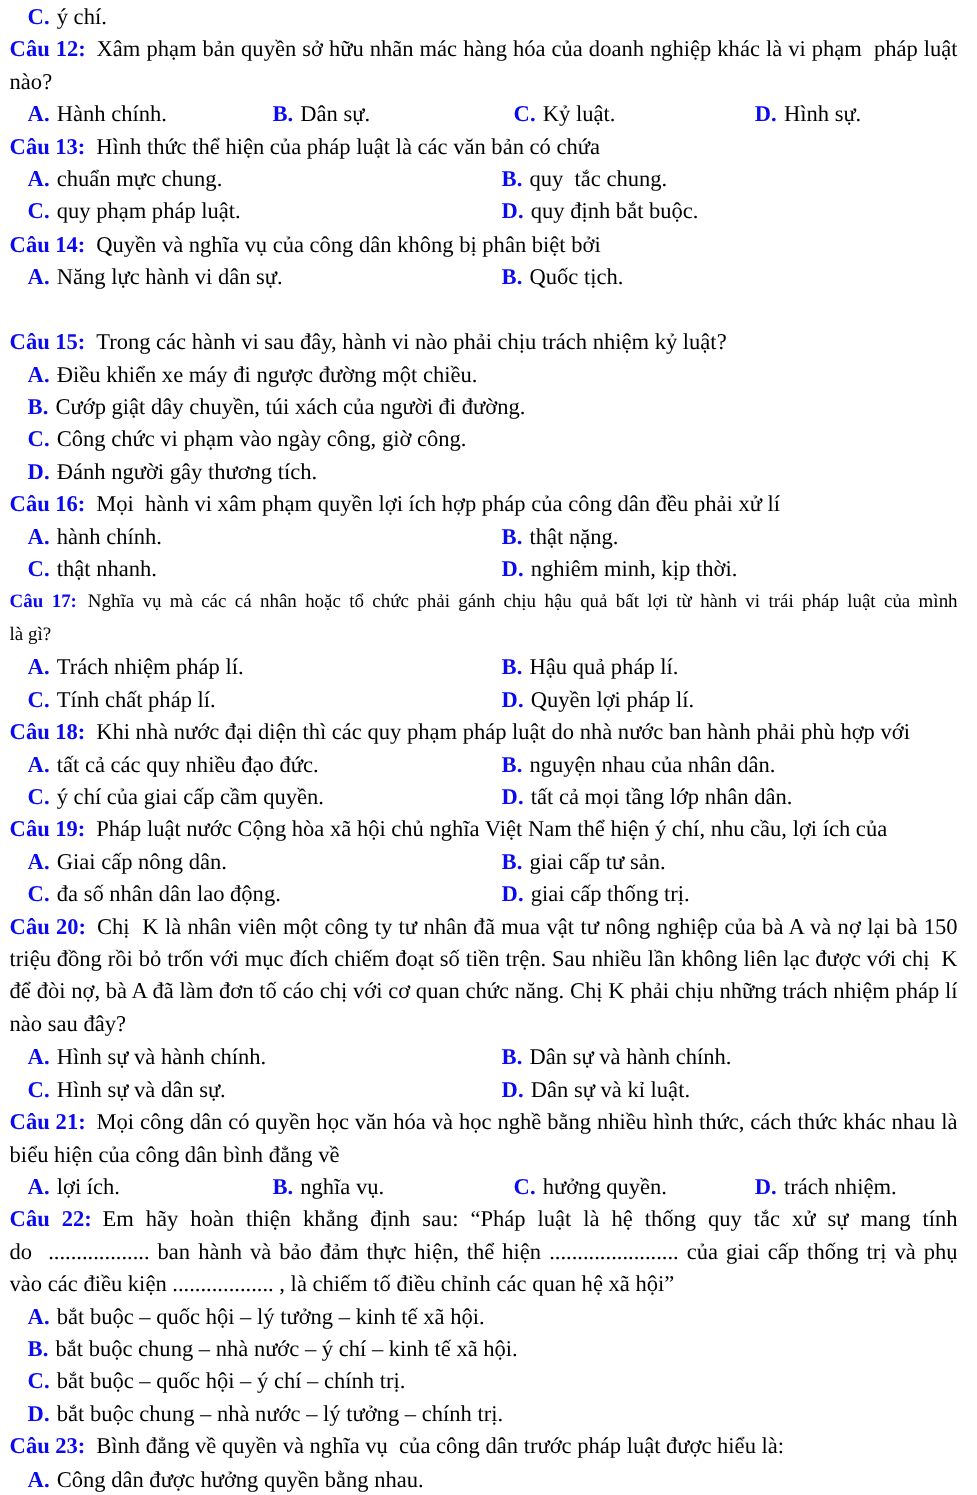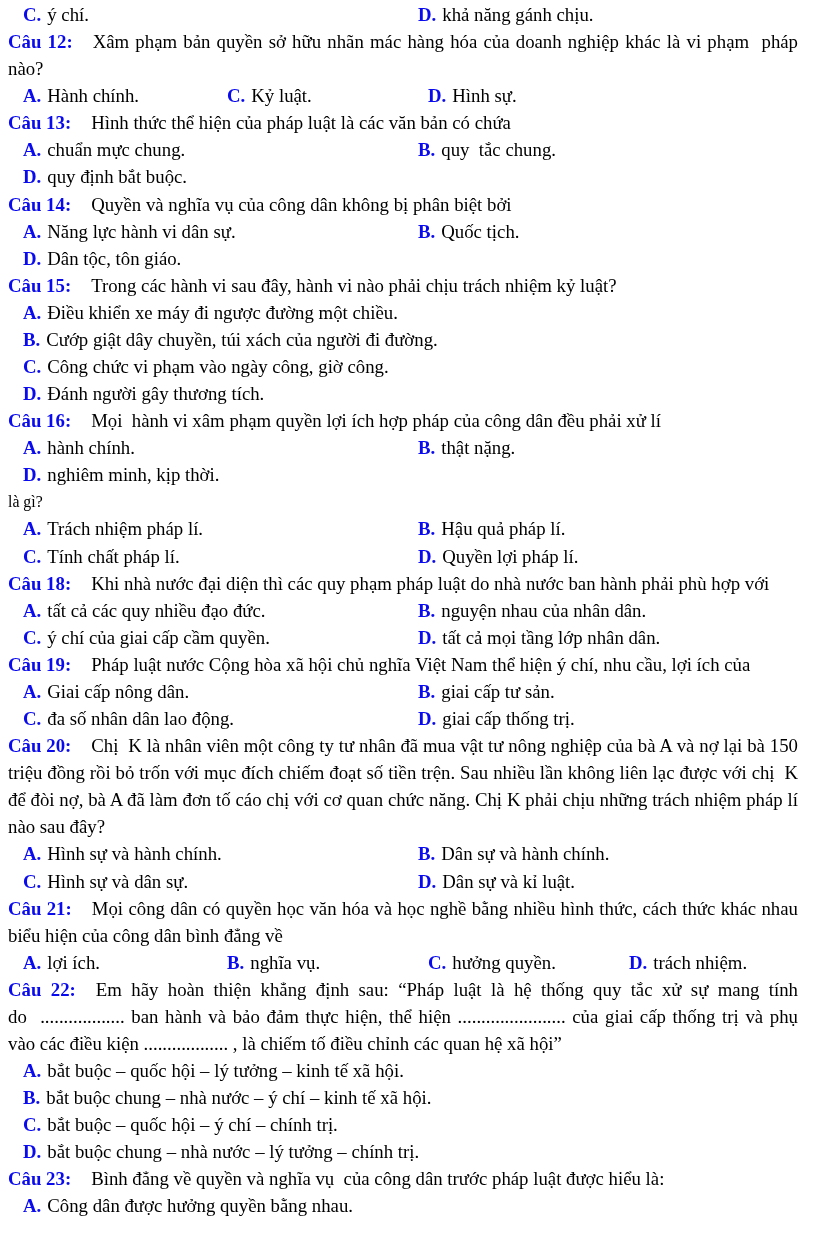"D. khả năng gánh chịu." span.opt { html: <span><b>D.</b><span>khả năng gánh chịu.</span></span> -> none }
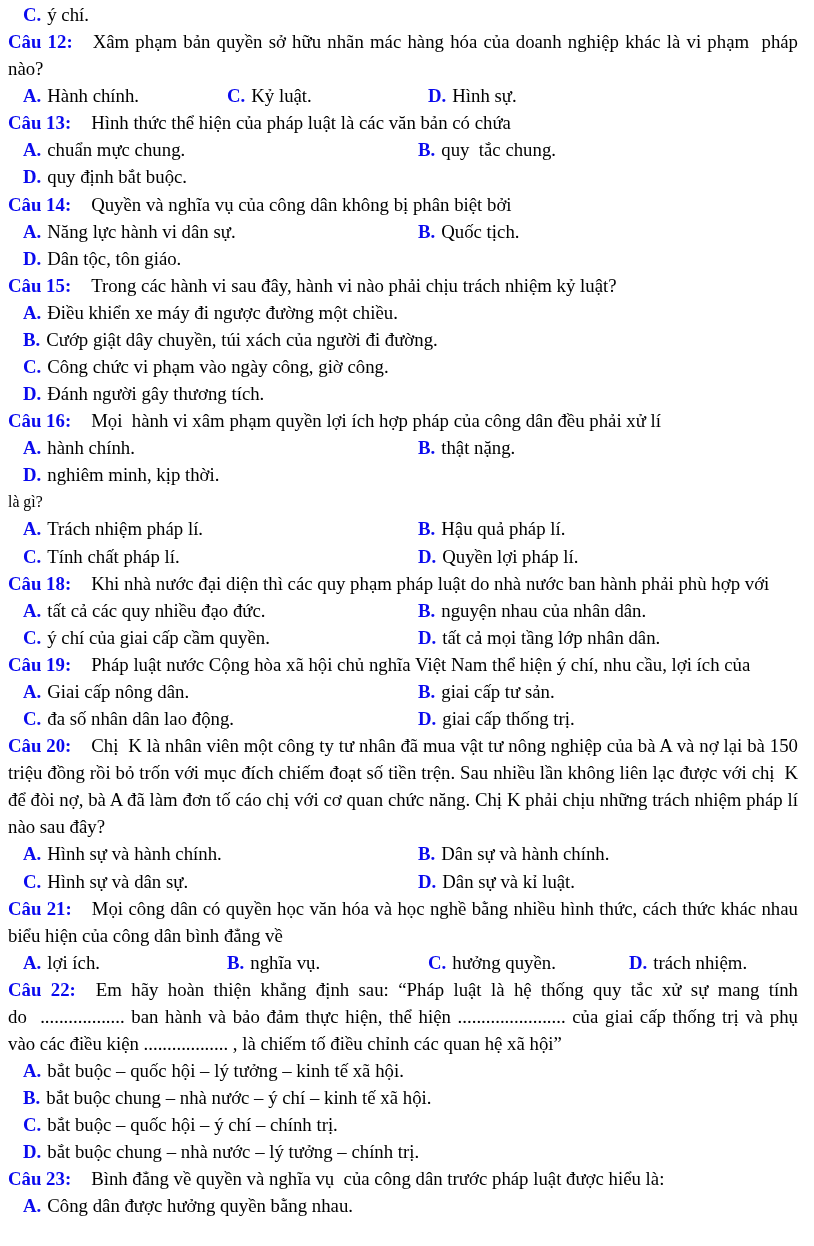"Câu 12:" .qlabel { margin-right: 20px -> 9px }
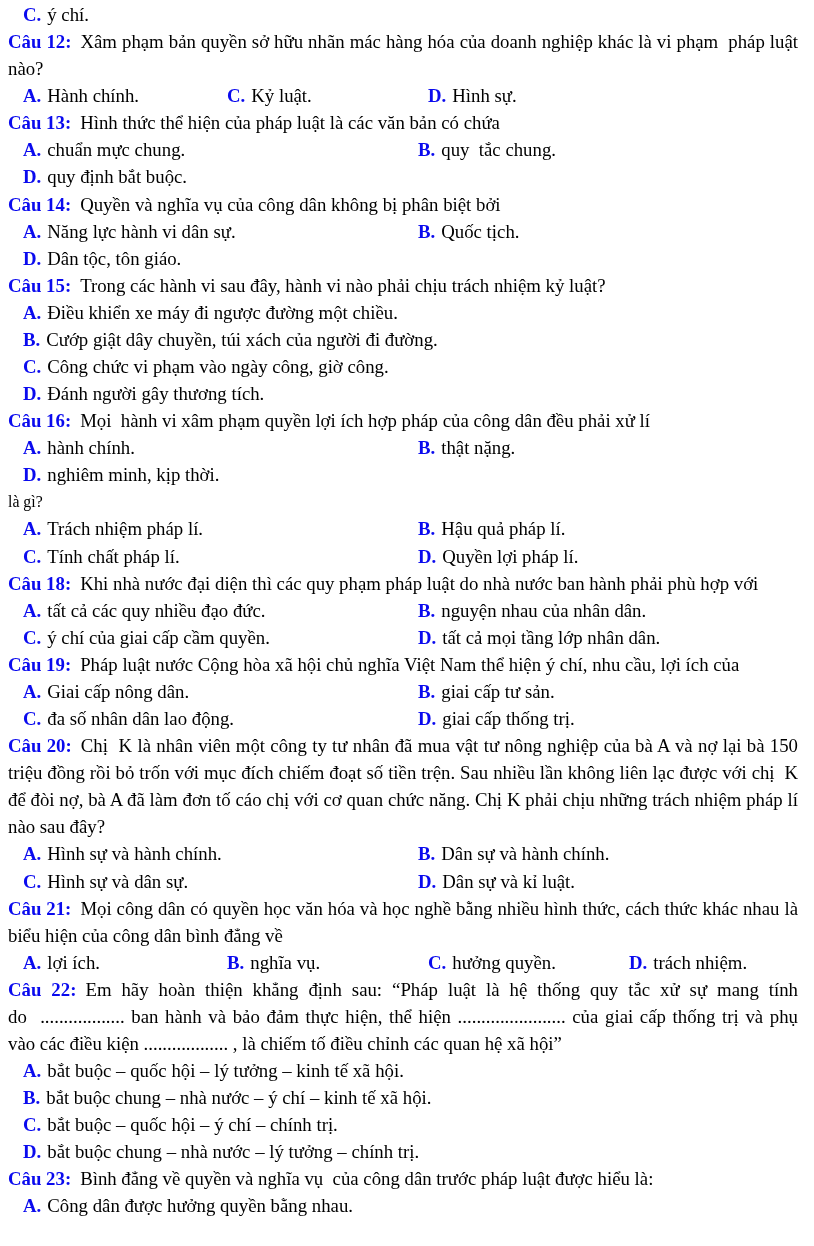"B. Dân sự." span.opt { html: none -> <span><b>B.</b><span>Dân sự.</span></span> }
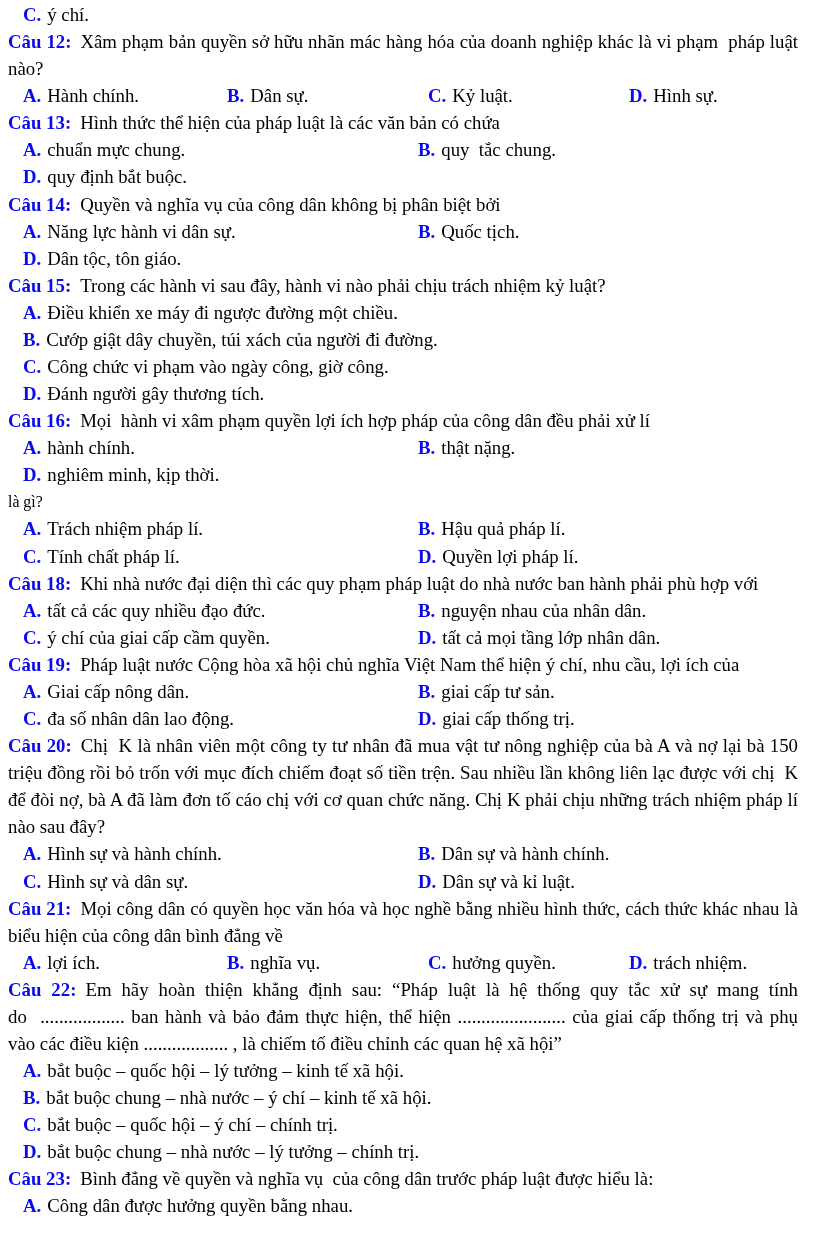"C. quy phạm pháp luật." span.opt { html: none -> <span><b>C.</b><span>quy phạm pháp luật.</span></span> }
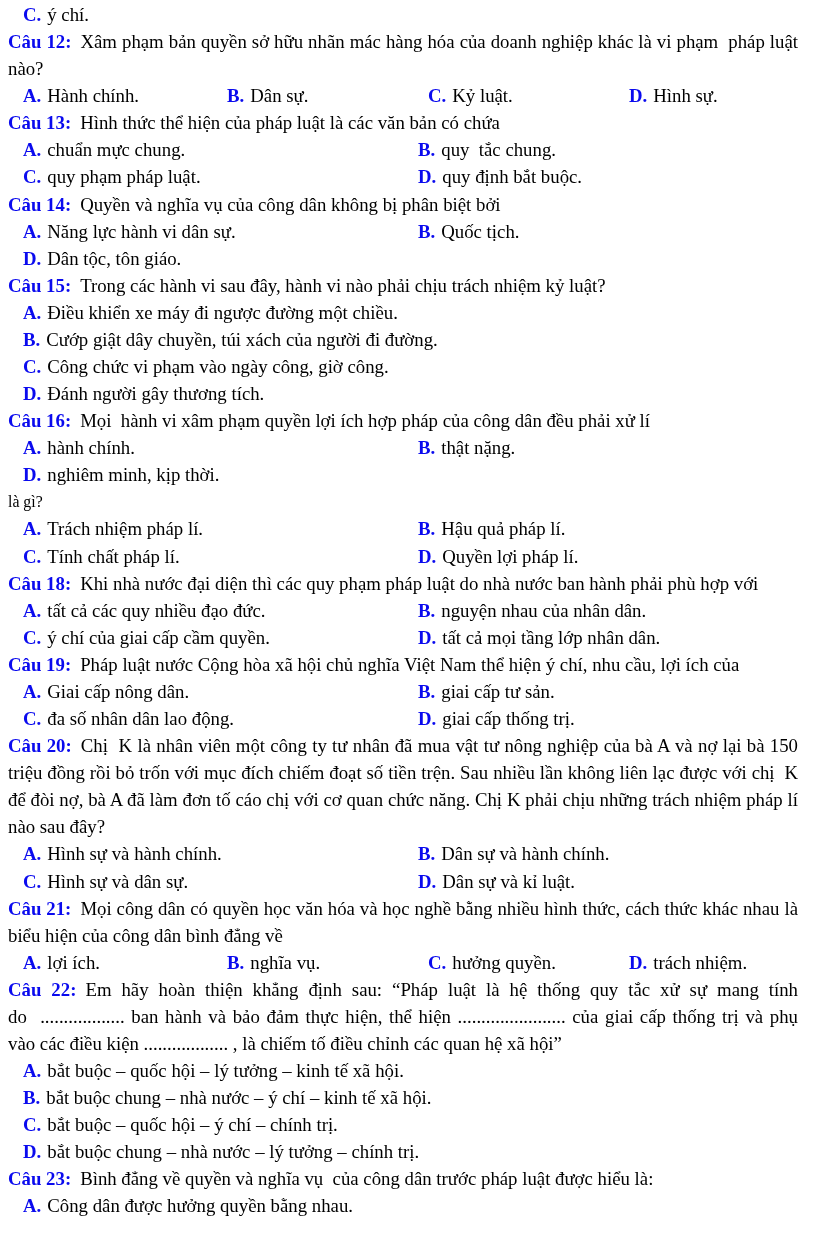"D. Dân tộc, tôn giáo." span.opt { html: <span><b>D.</b><span>Dân tộc, tôn giáo.</span></span> -> none }
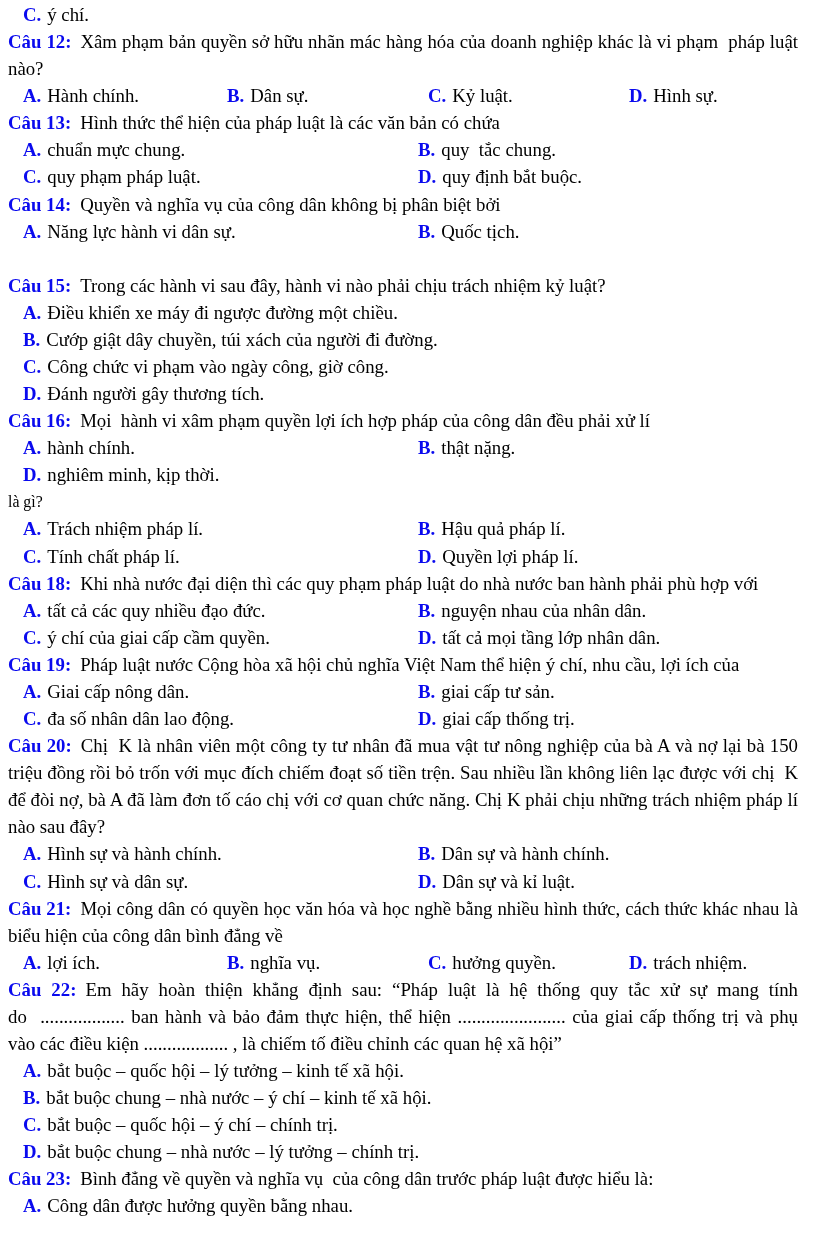"C. thật nhanh." span.opt { html: none -> <span><b>C.</b><span>thật nhanh.</span></span> }
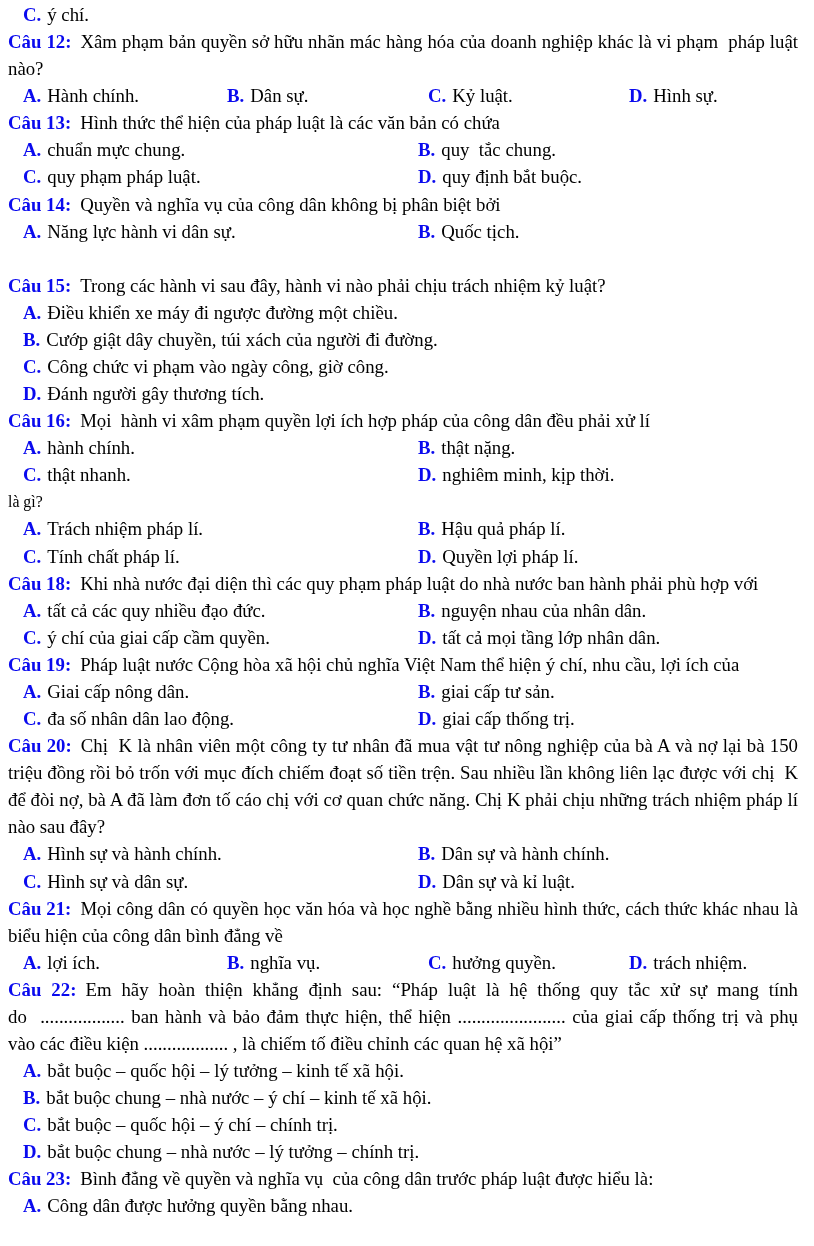"Câu 17: Nghĩa vụ mà" div.qline { html: none -> <div><b>Câu 17:</b><span>Nghĩa vụ mà các cá nhân hoặc tổ chức phải gánh chịu hậu quả bất lợi từ hành vi trái pháp luật của mình</span></div> }
